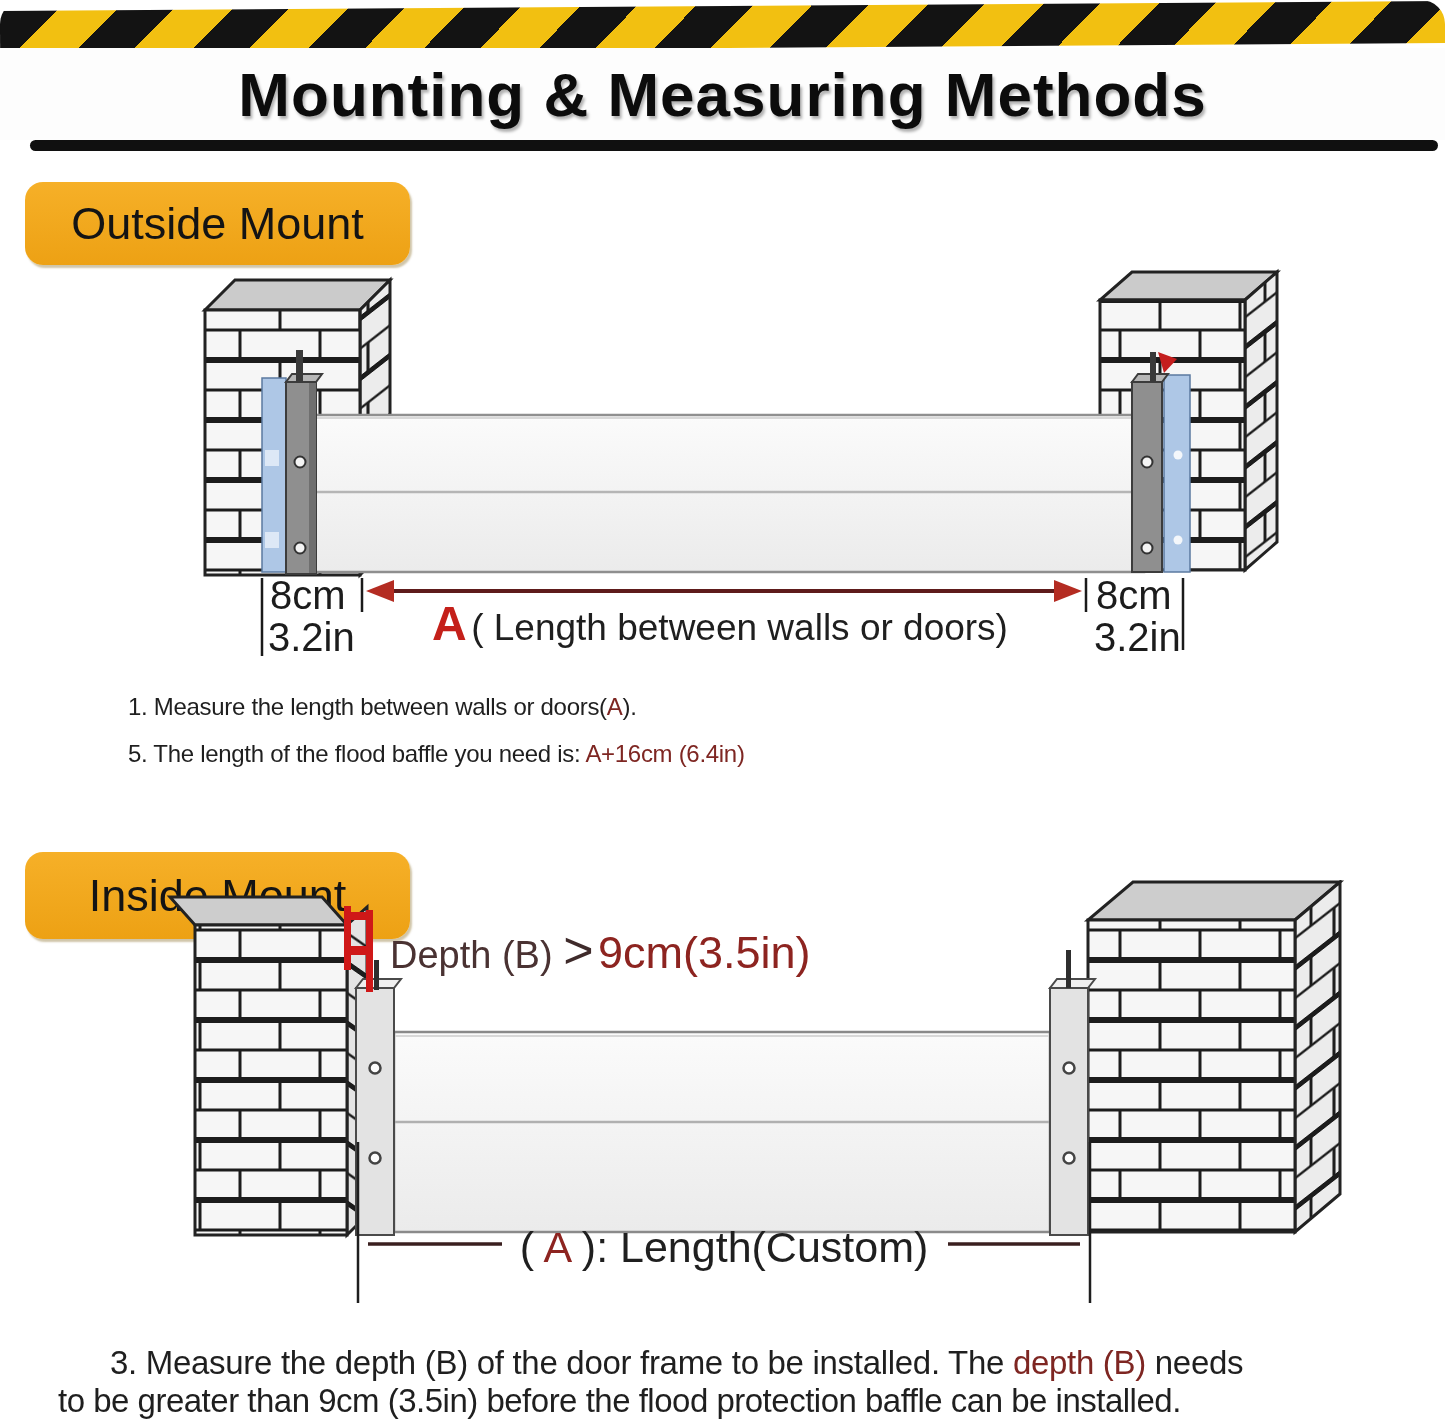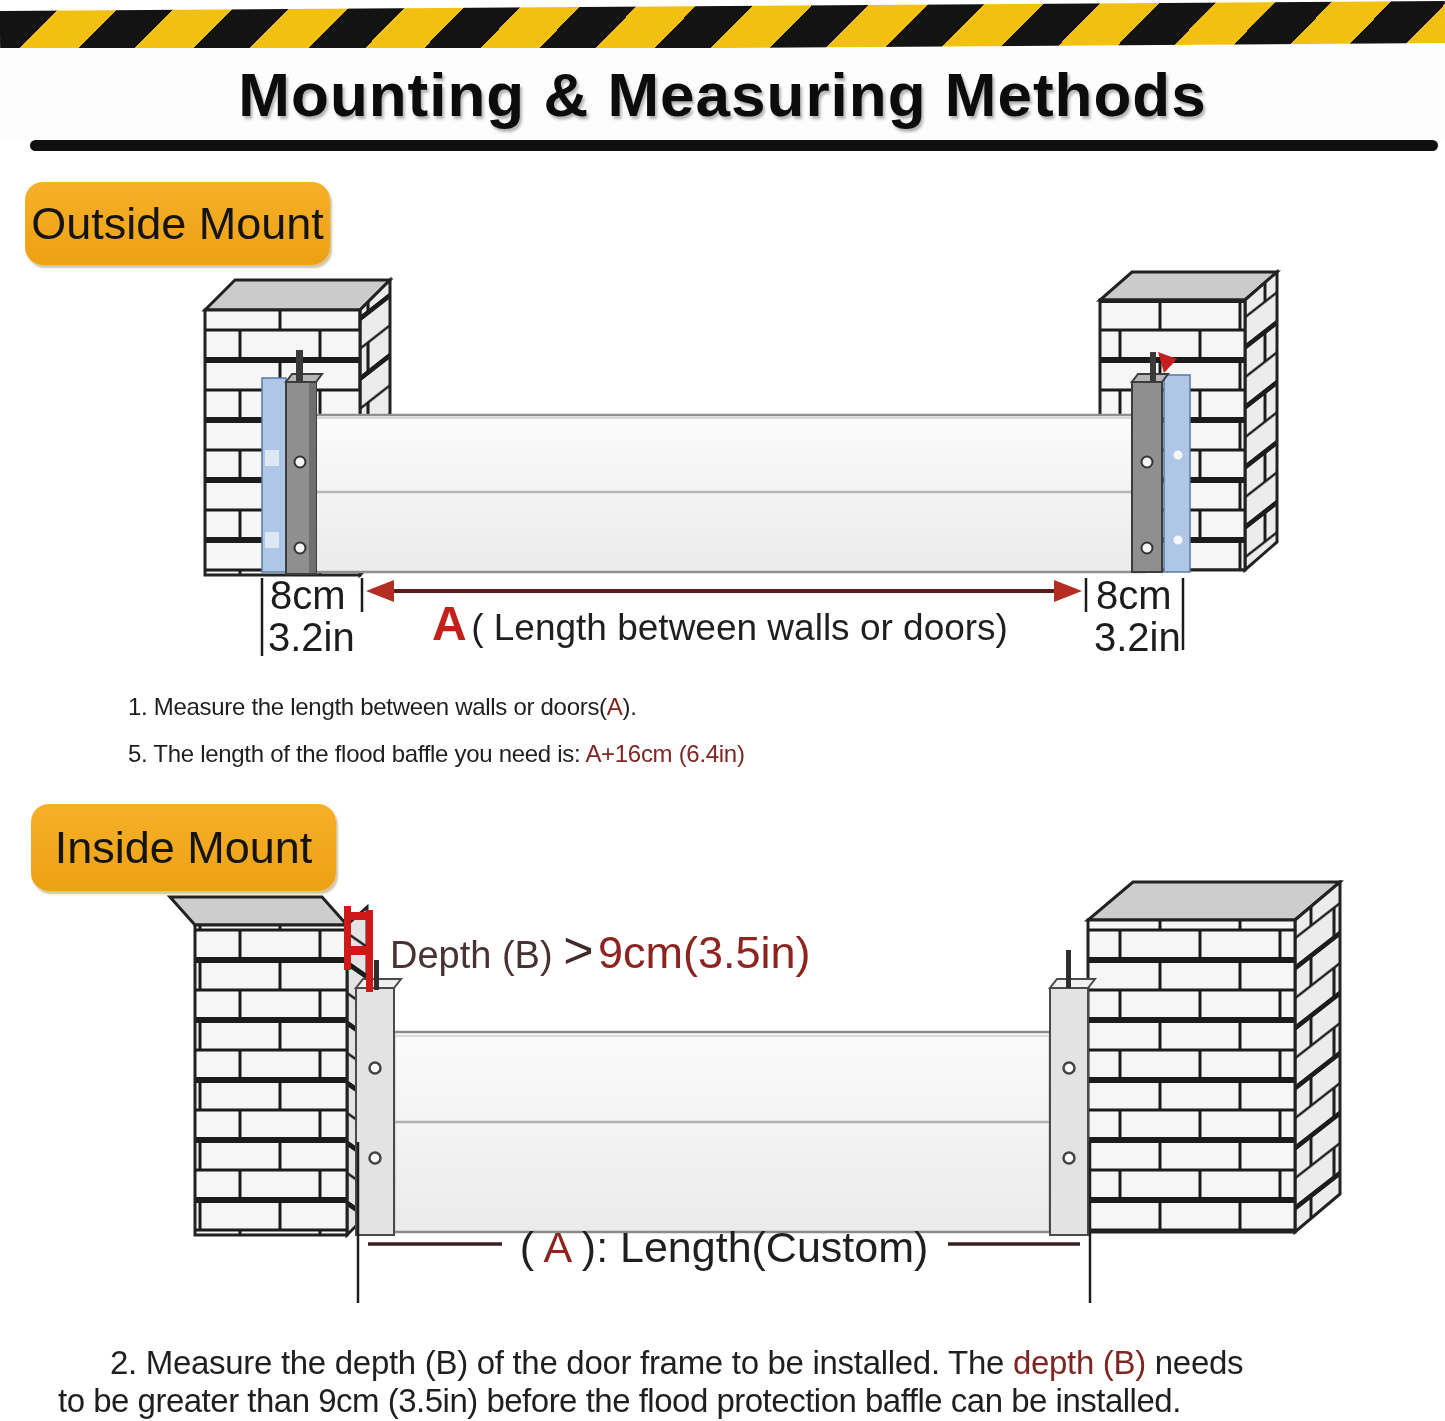"Mounting & Measuring Methods" #page { border-radius: none -> 24px }
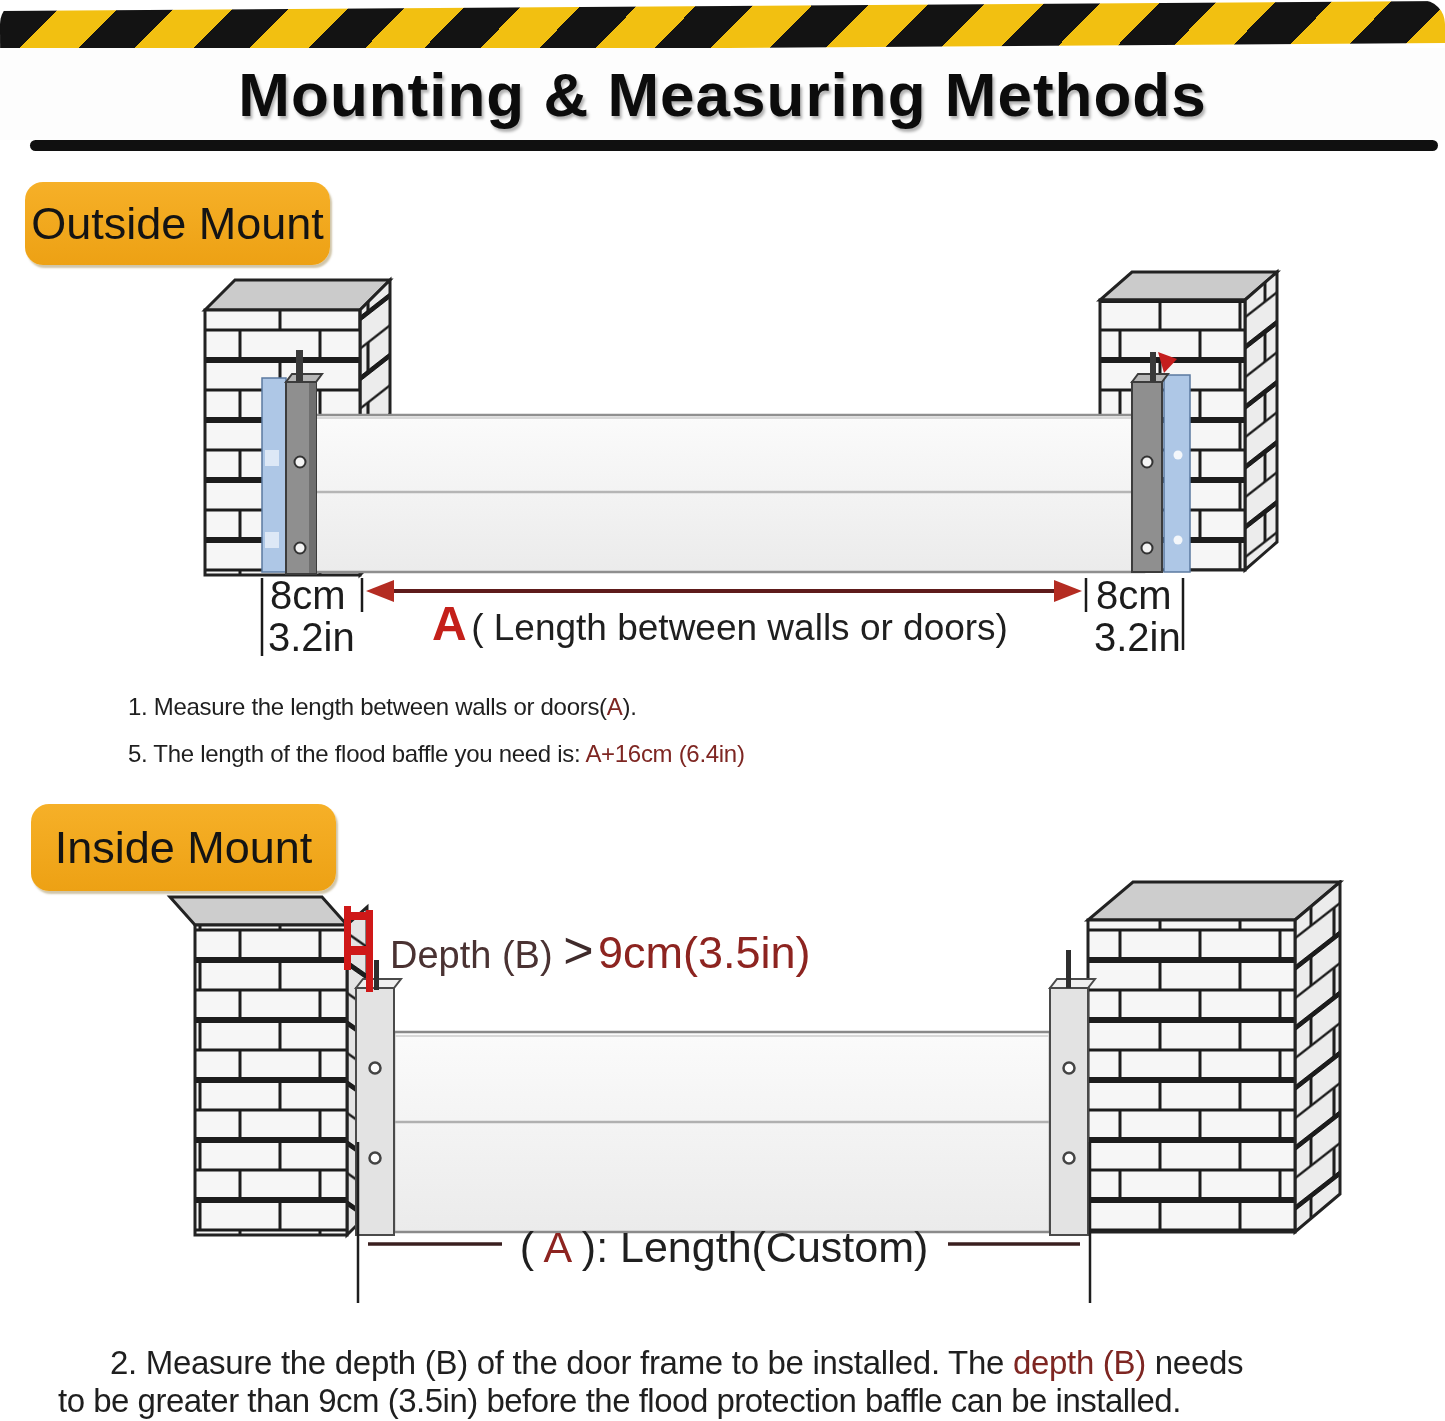"Outside Mount" .badge { width: 305px -> 385px }
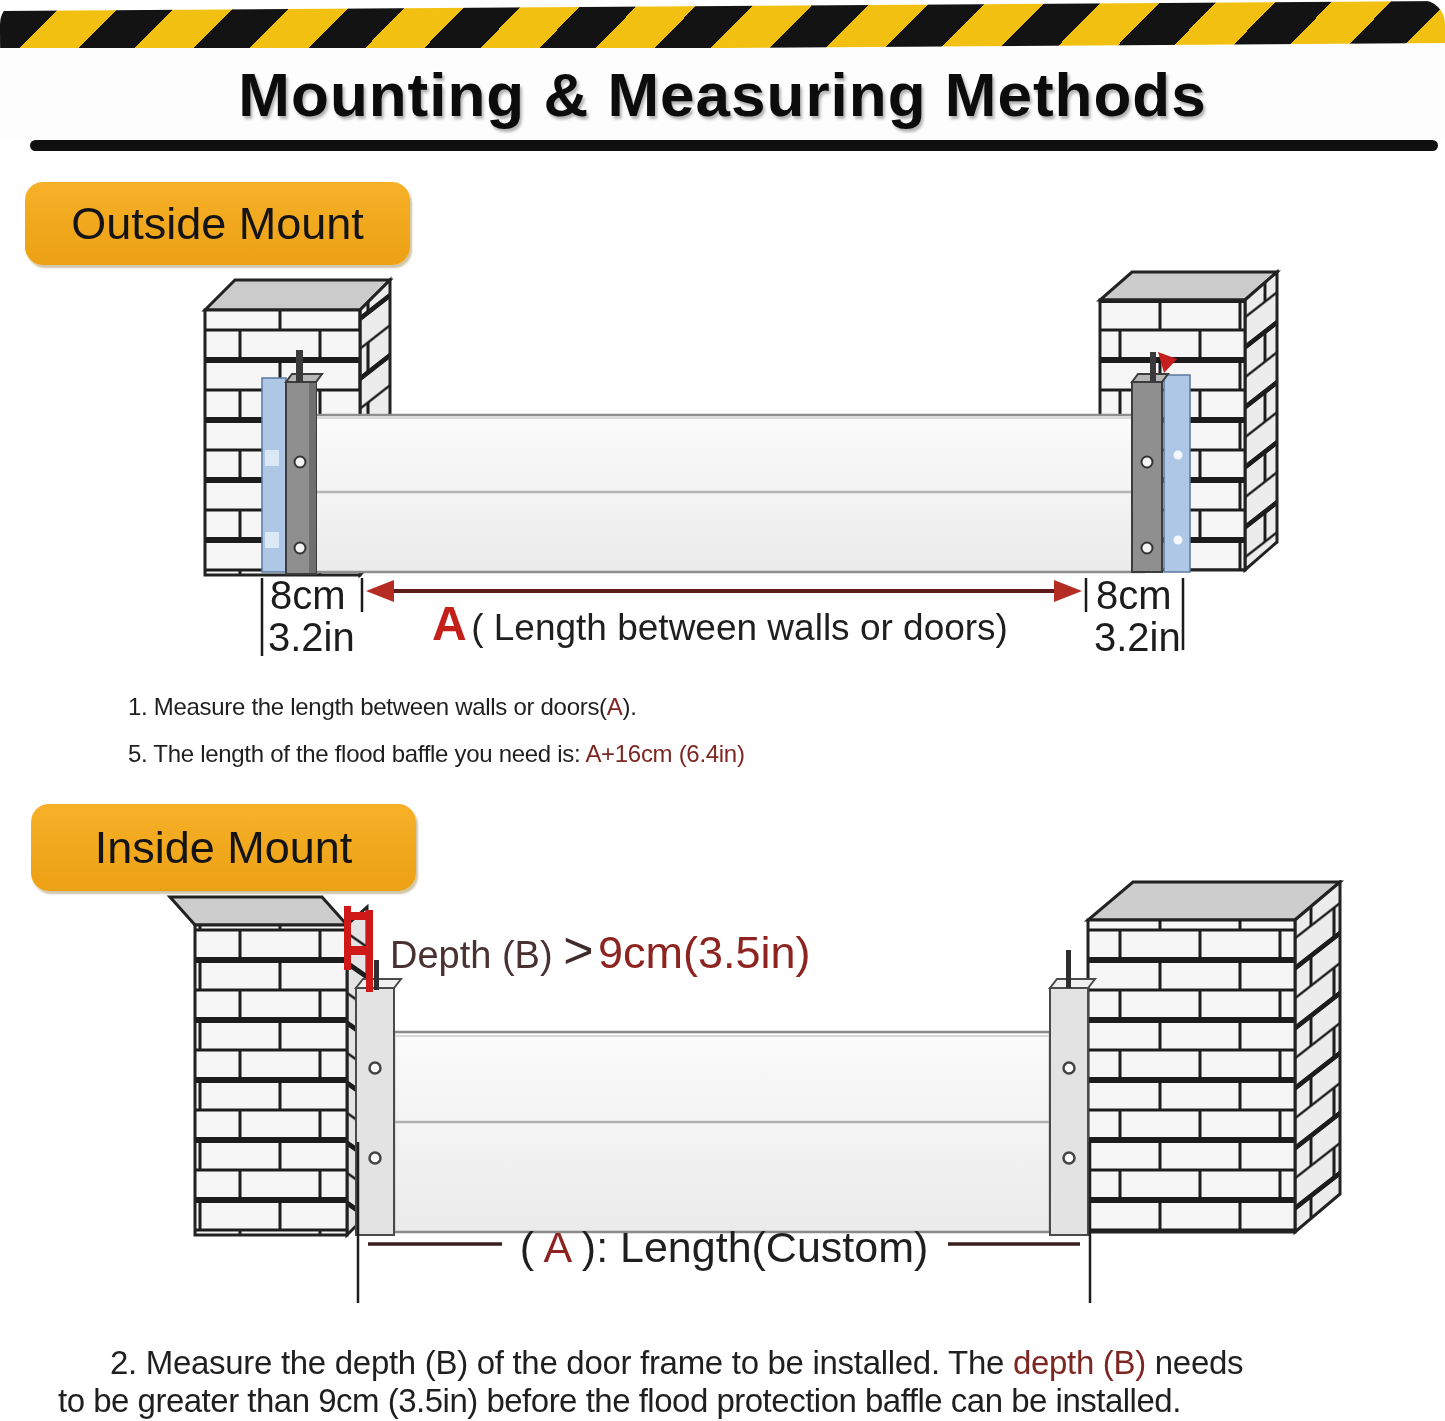"Inside Mount" #badge-inside { margin-left: 6px -> none; top: 804px -> 852px }
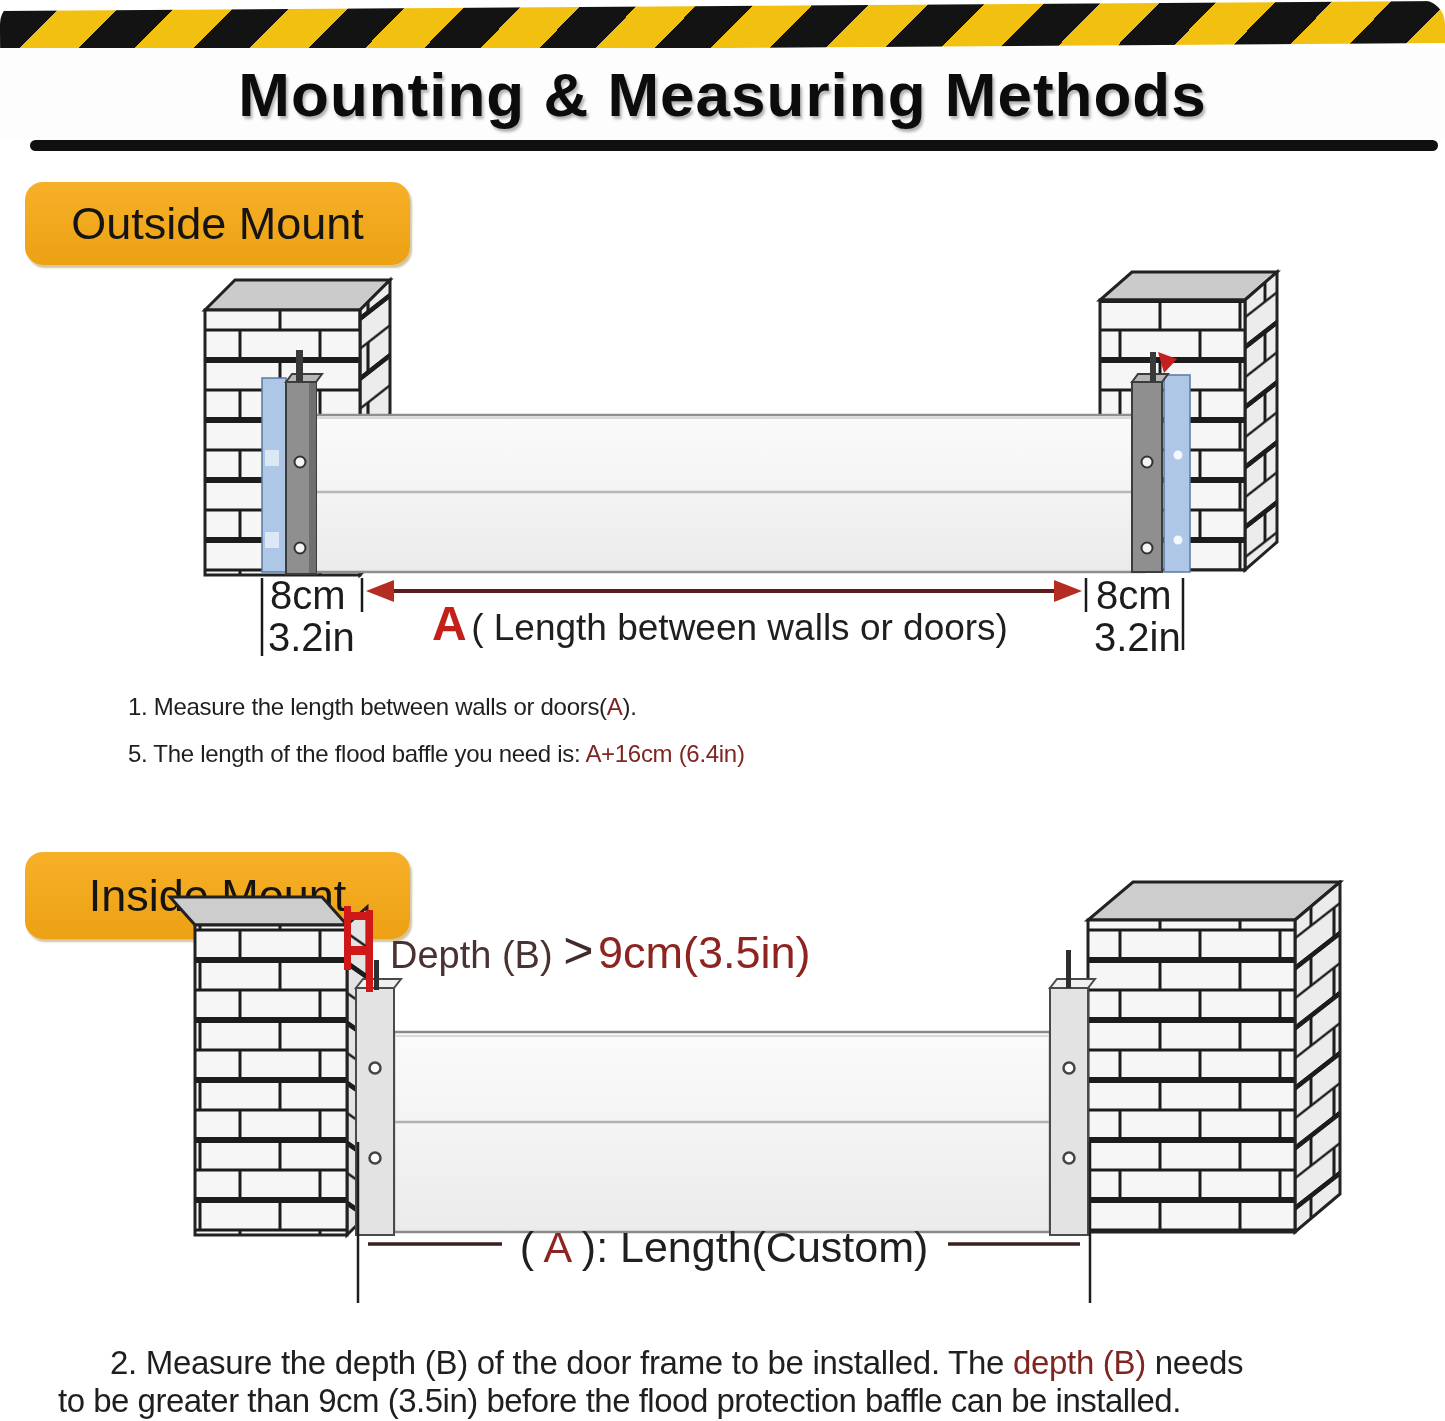"2. Measure the depth (B)" span { text: 2 -> 3 }
